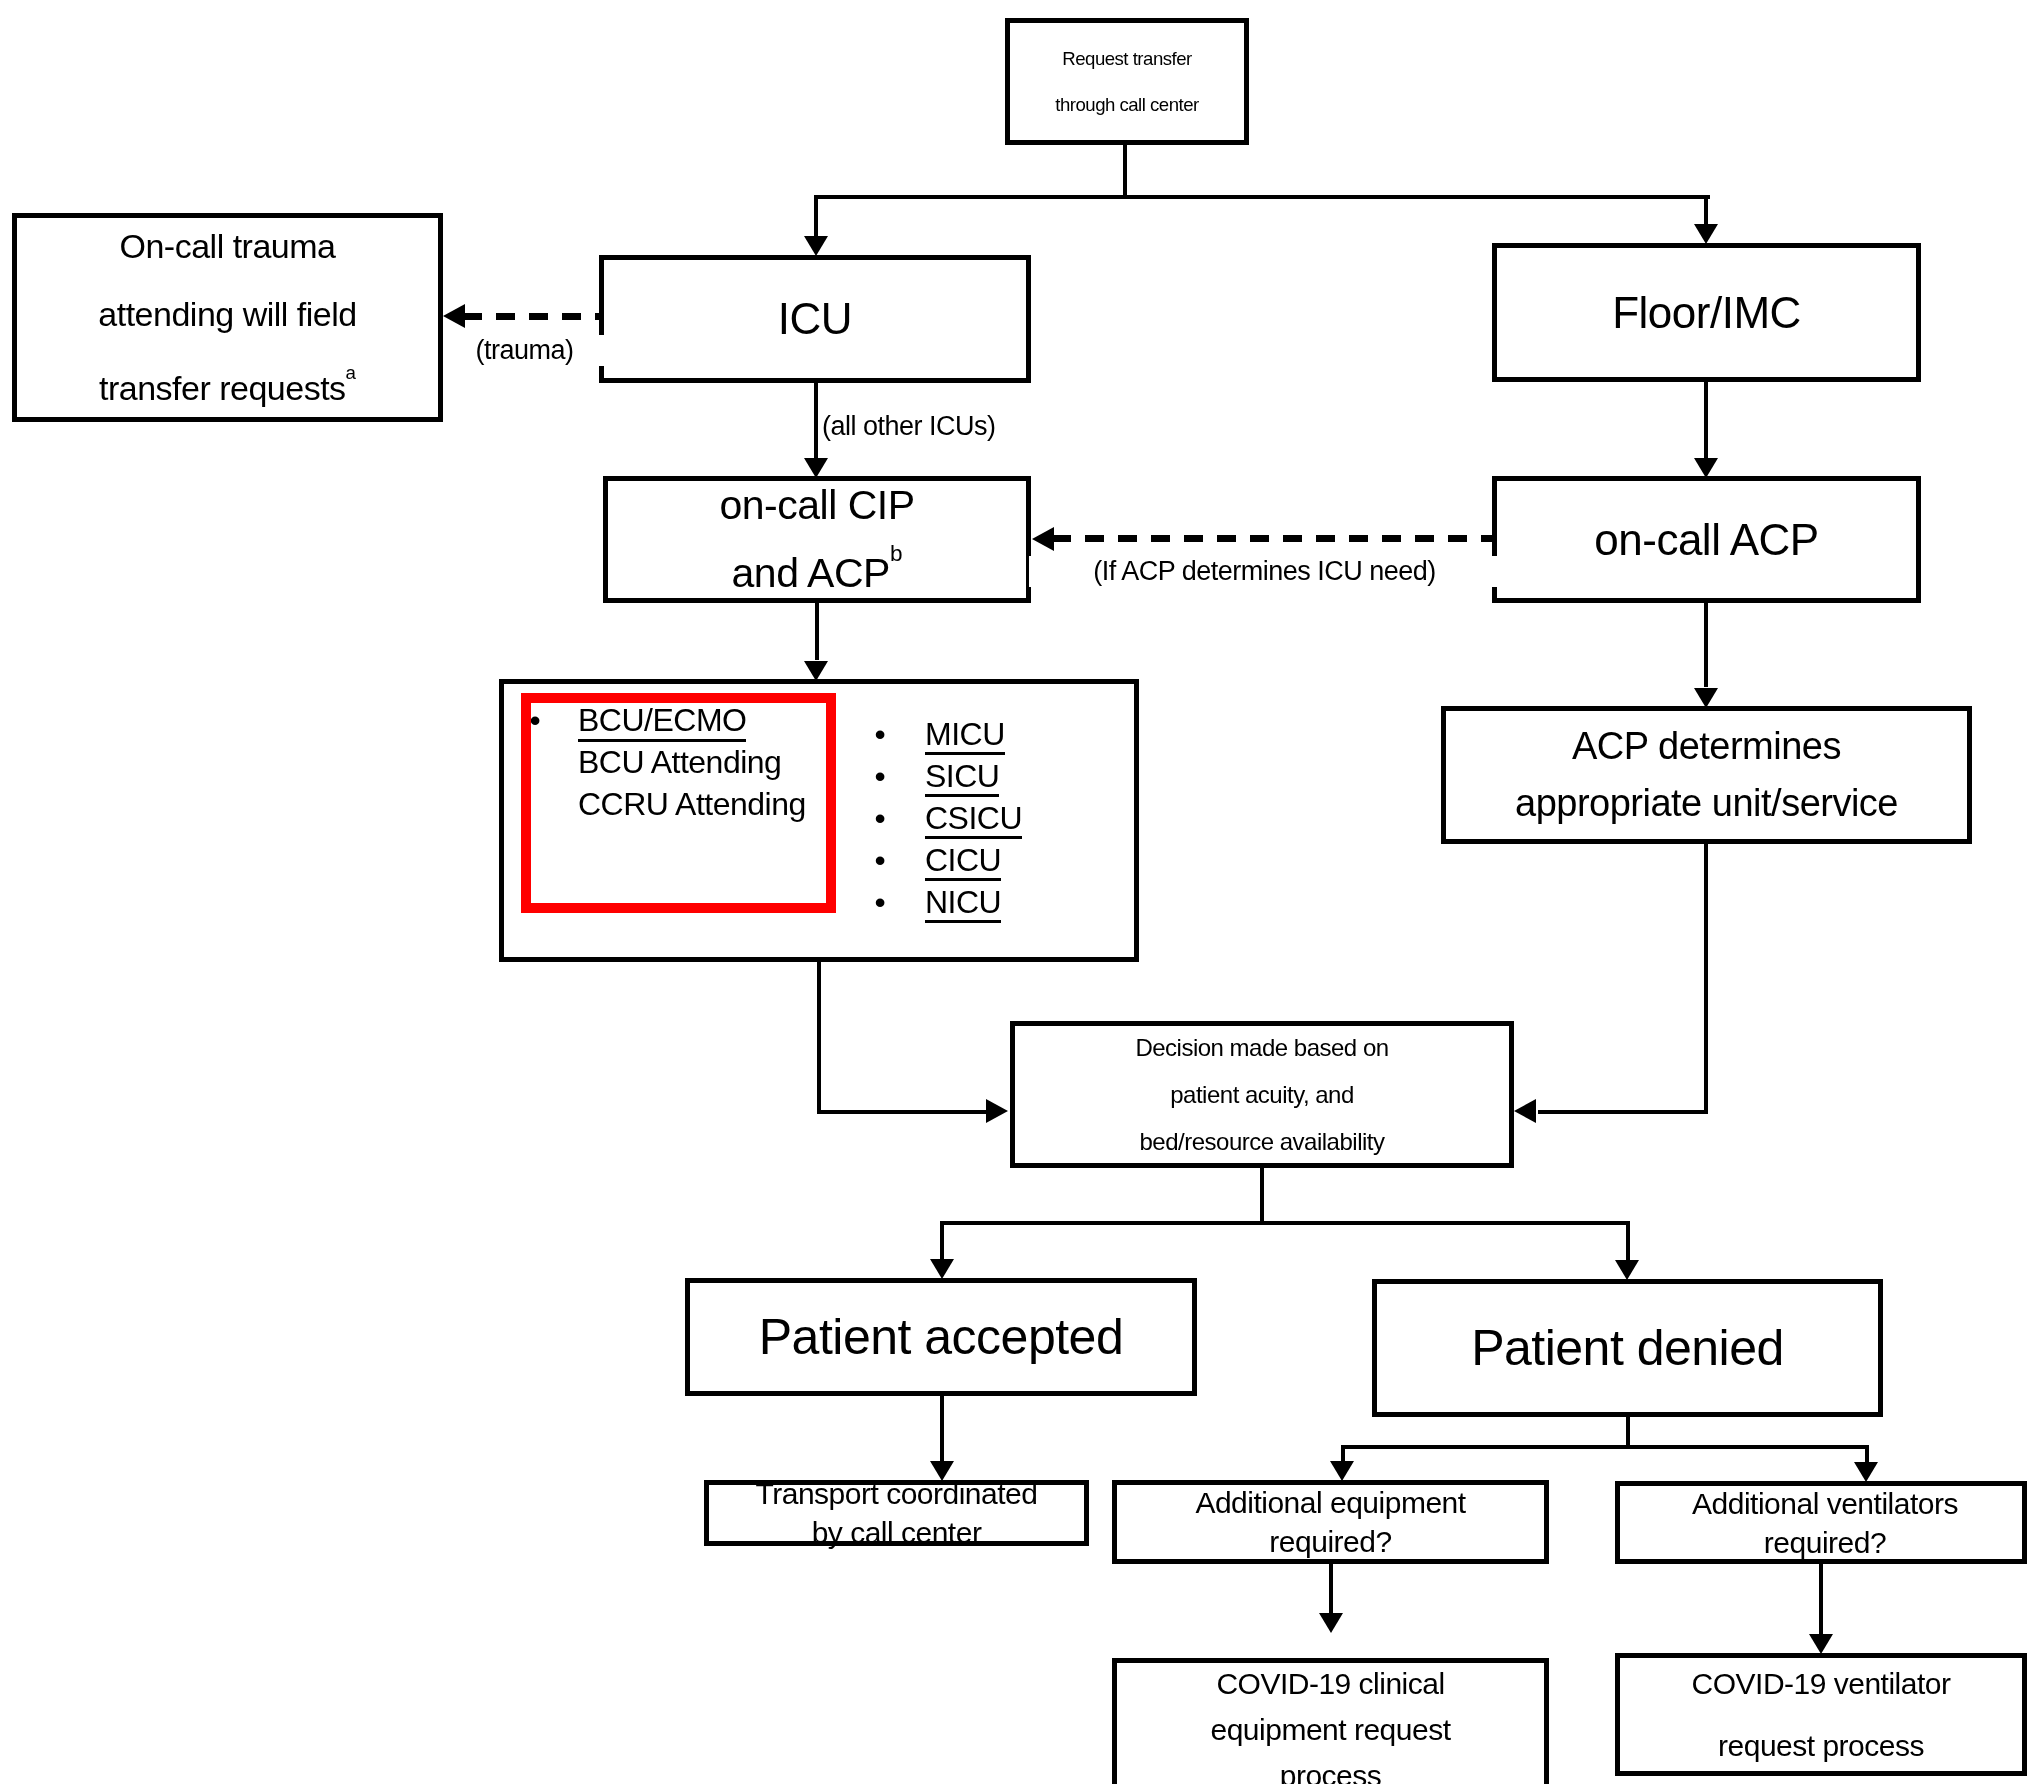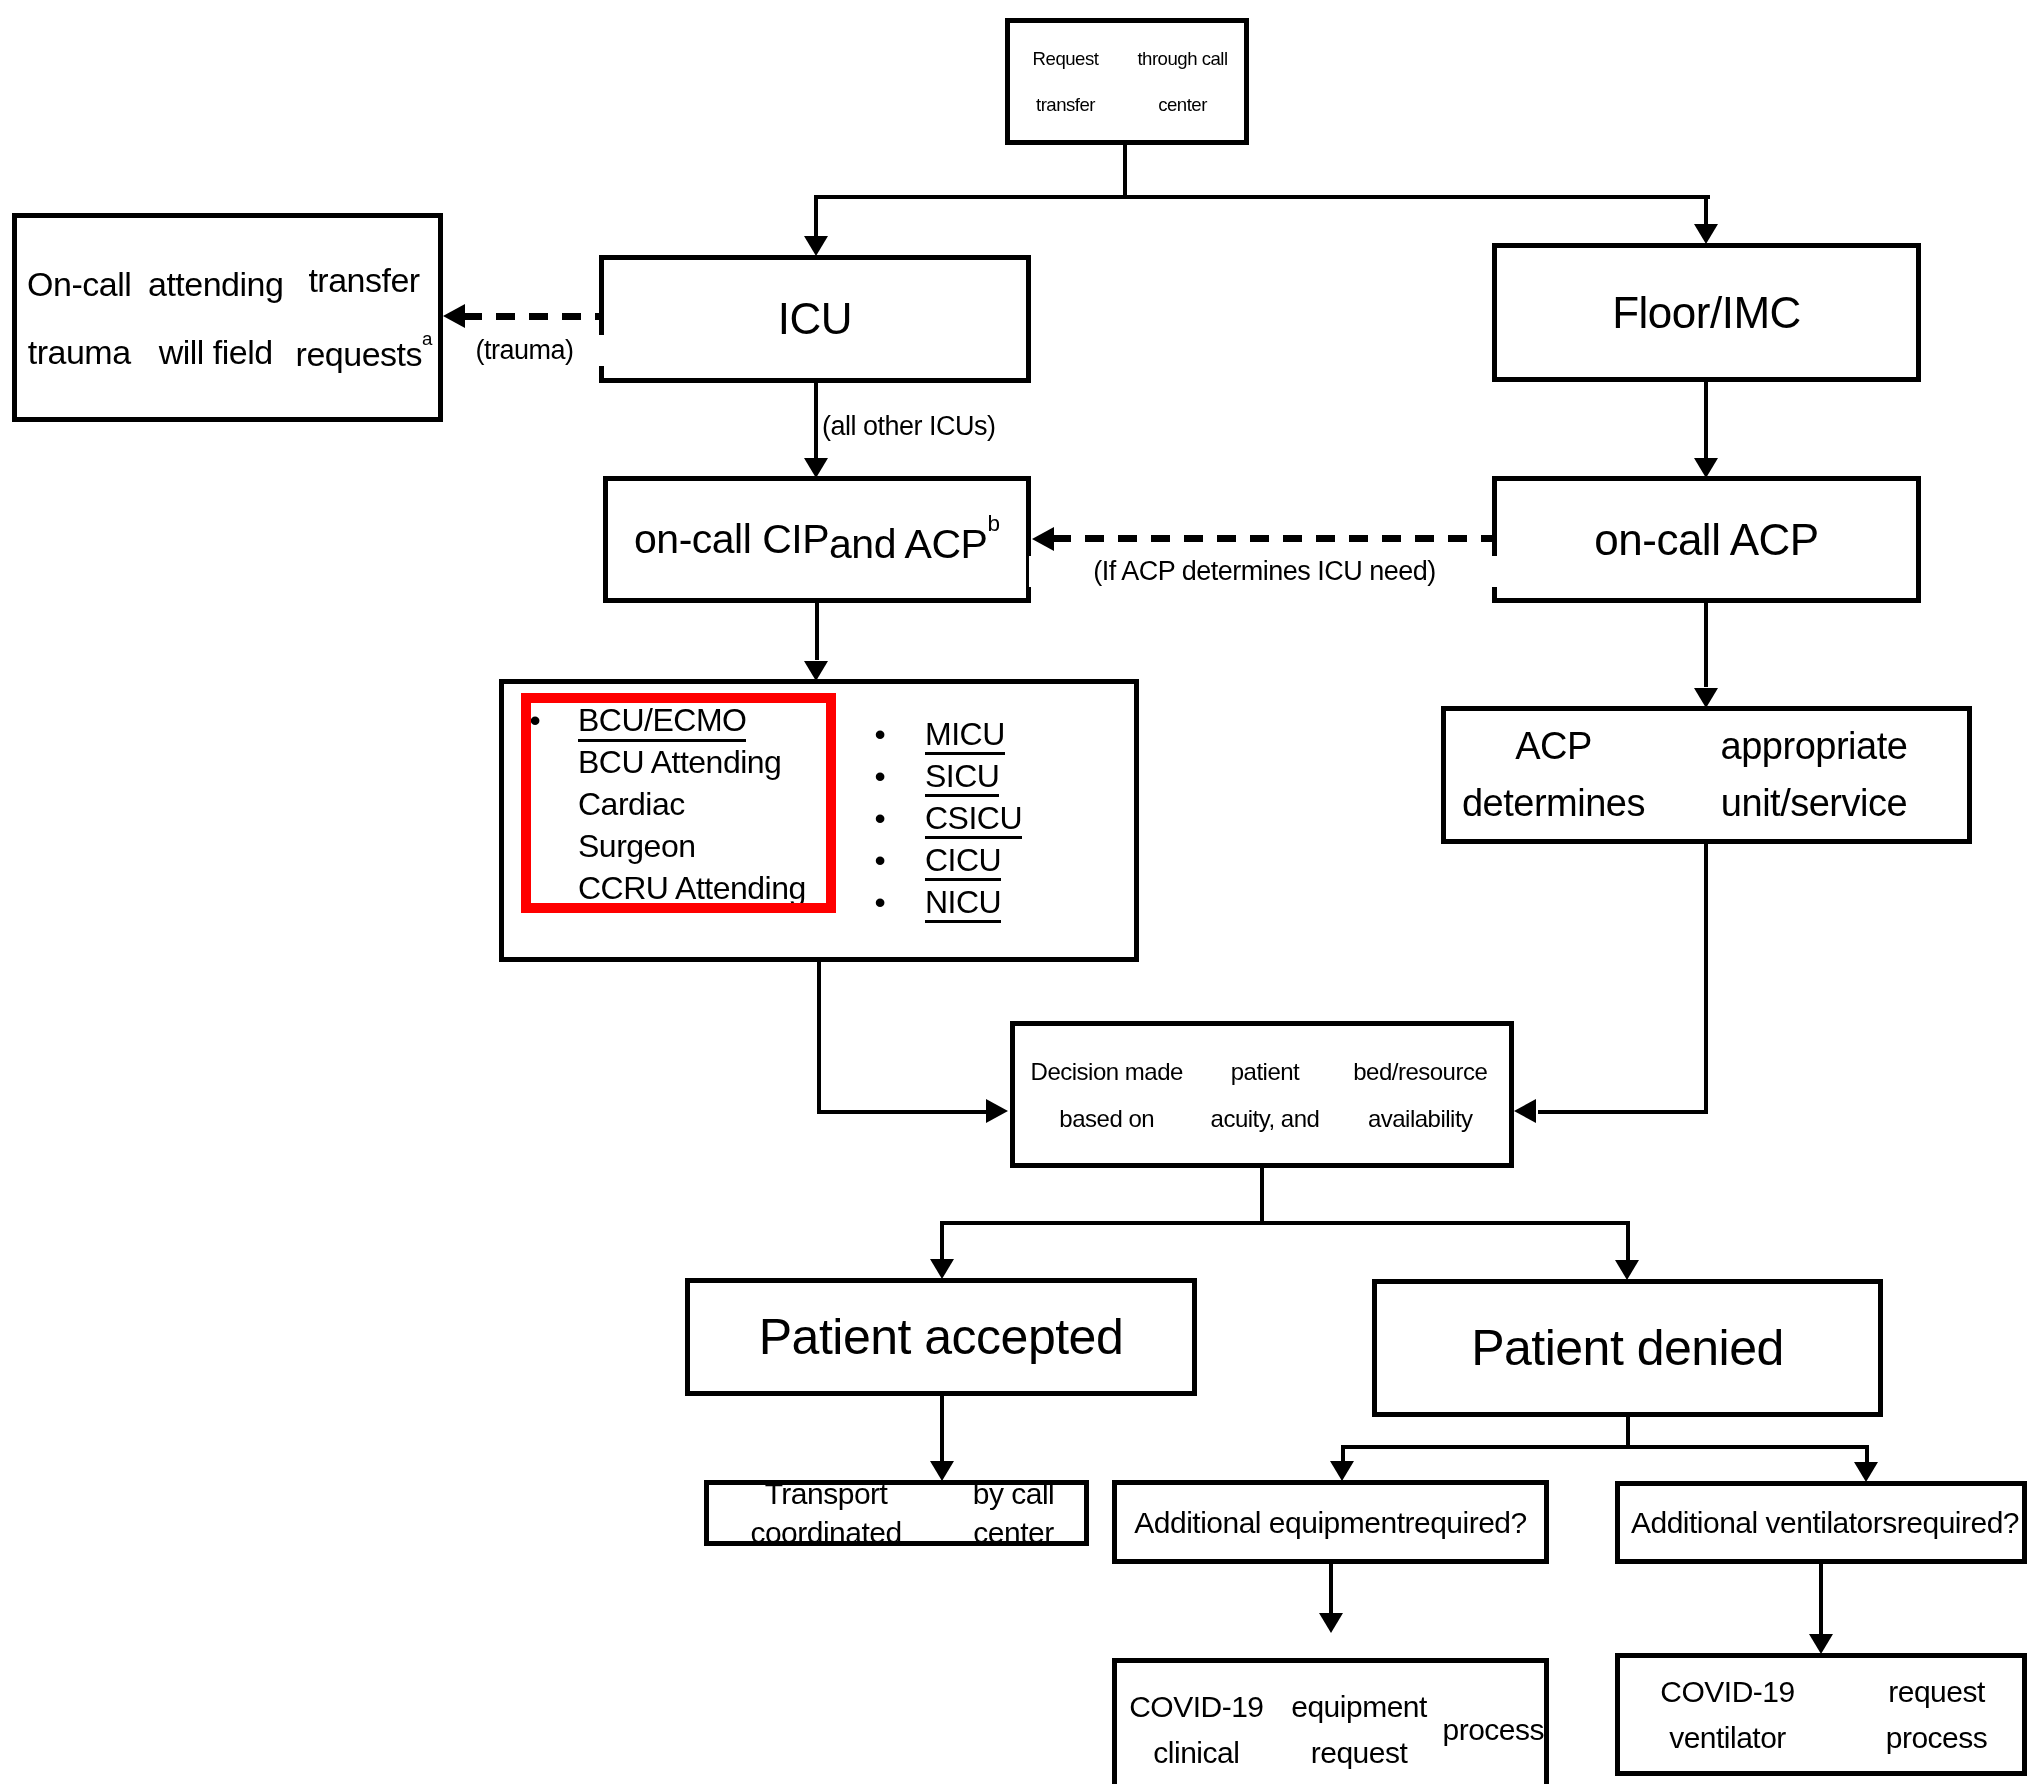"Request transfer" .box { flex-direction: row -> column }
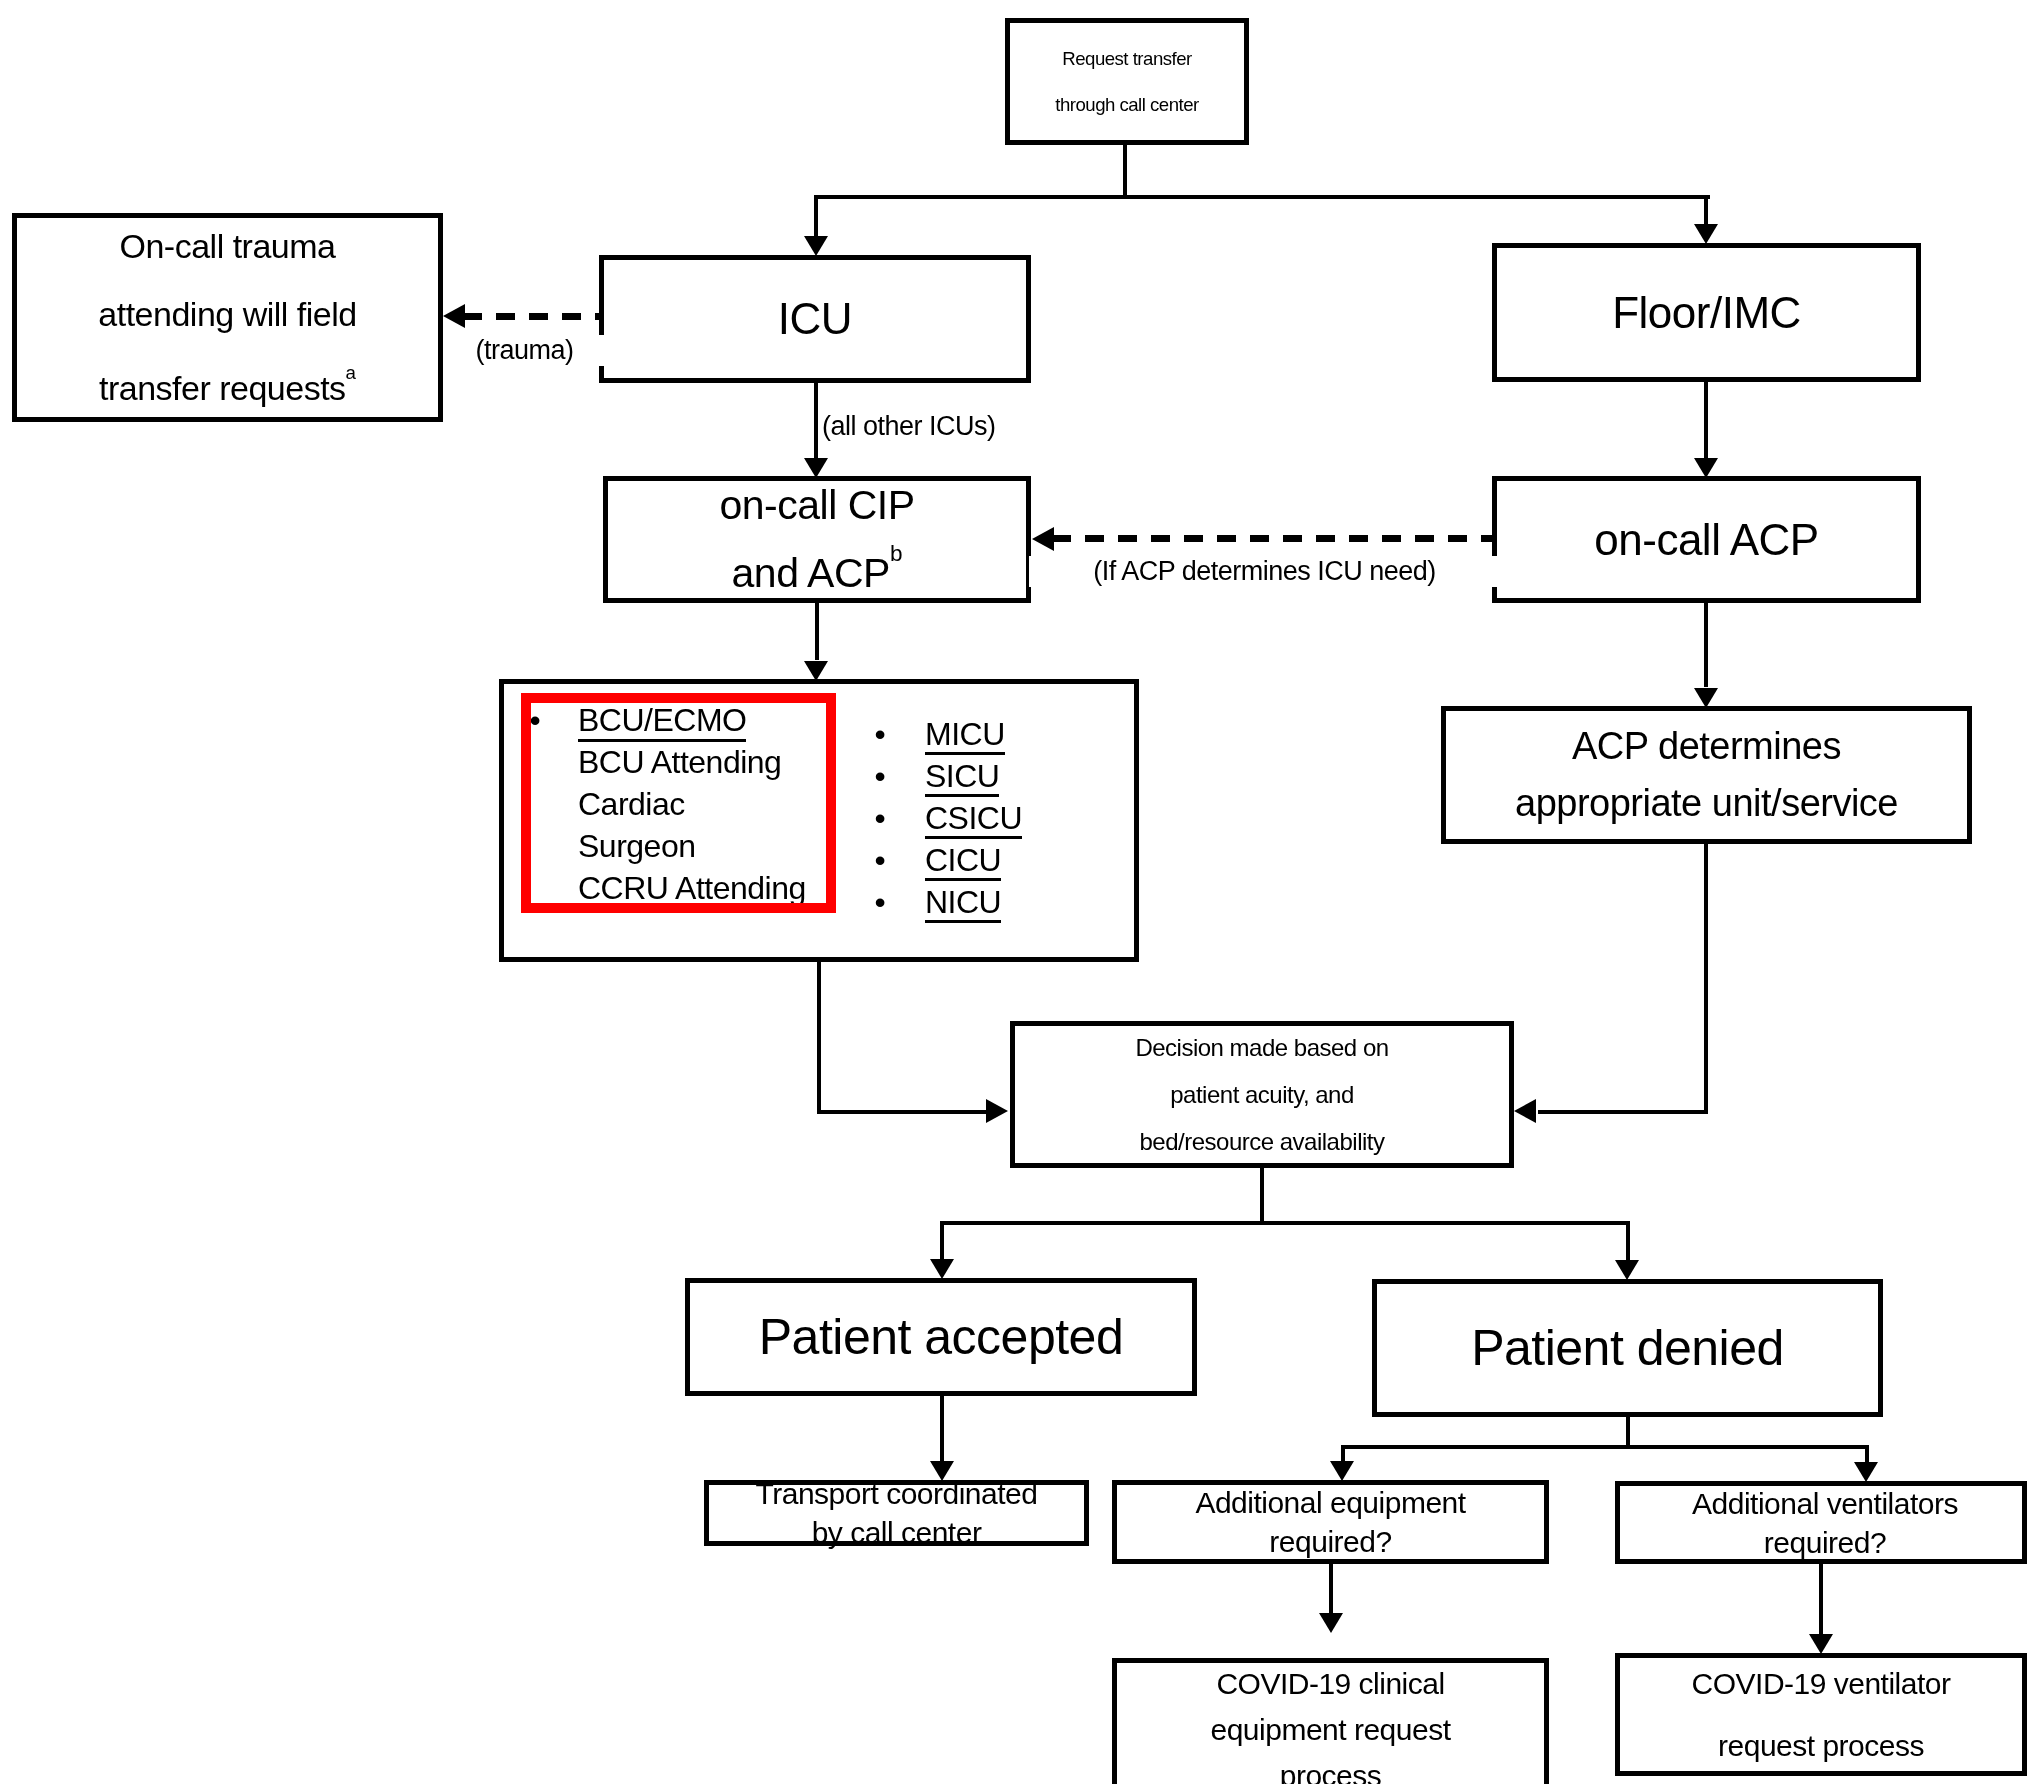"Cardiac Surgeon" div.row { html: <div>Cardiac Surgeon</div> -> none }
